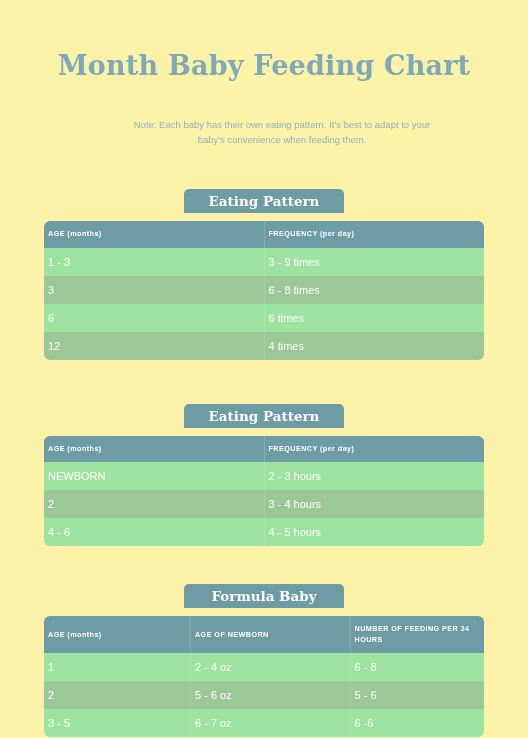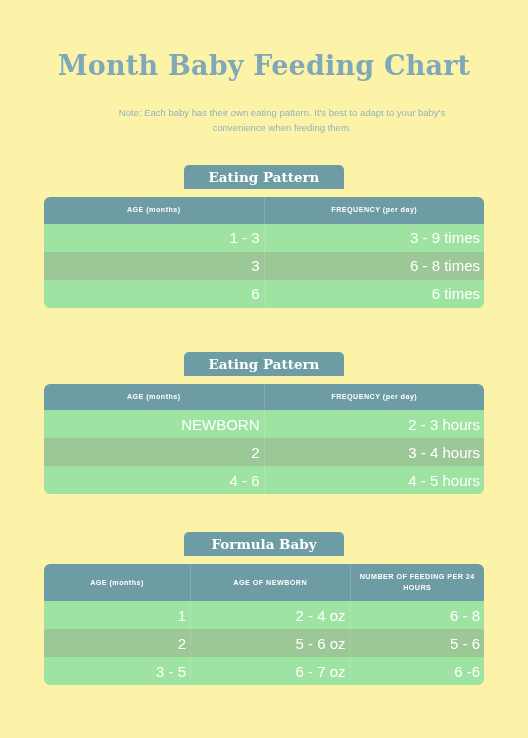"Note: Each baby has their" .note { margin: 0 -> 12px }
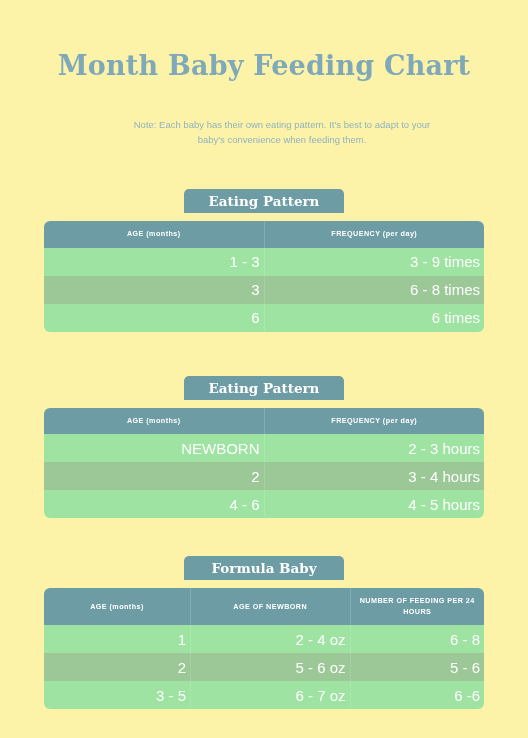"AGE (months)" .tbl thead th { text-align: center -> left }
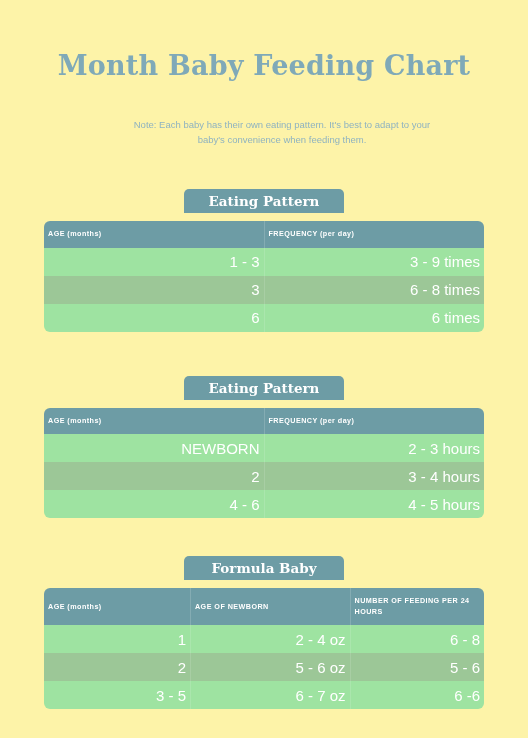"1 - 3" .tbl tbody td { font-size: 15px -> 11px; text-align: right -> left }
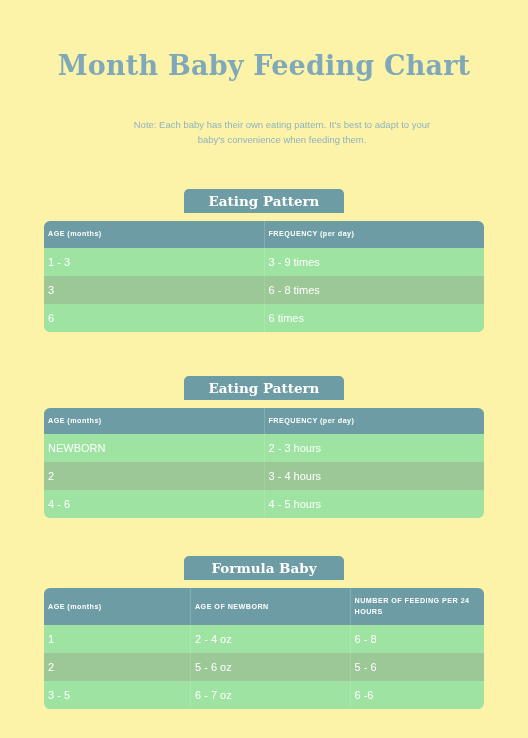"12" tr.row-dark { html: none -> <tr> <td>12</td> <td>4 times</td> </tr> }
